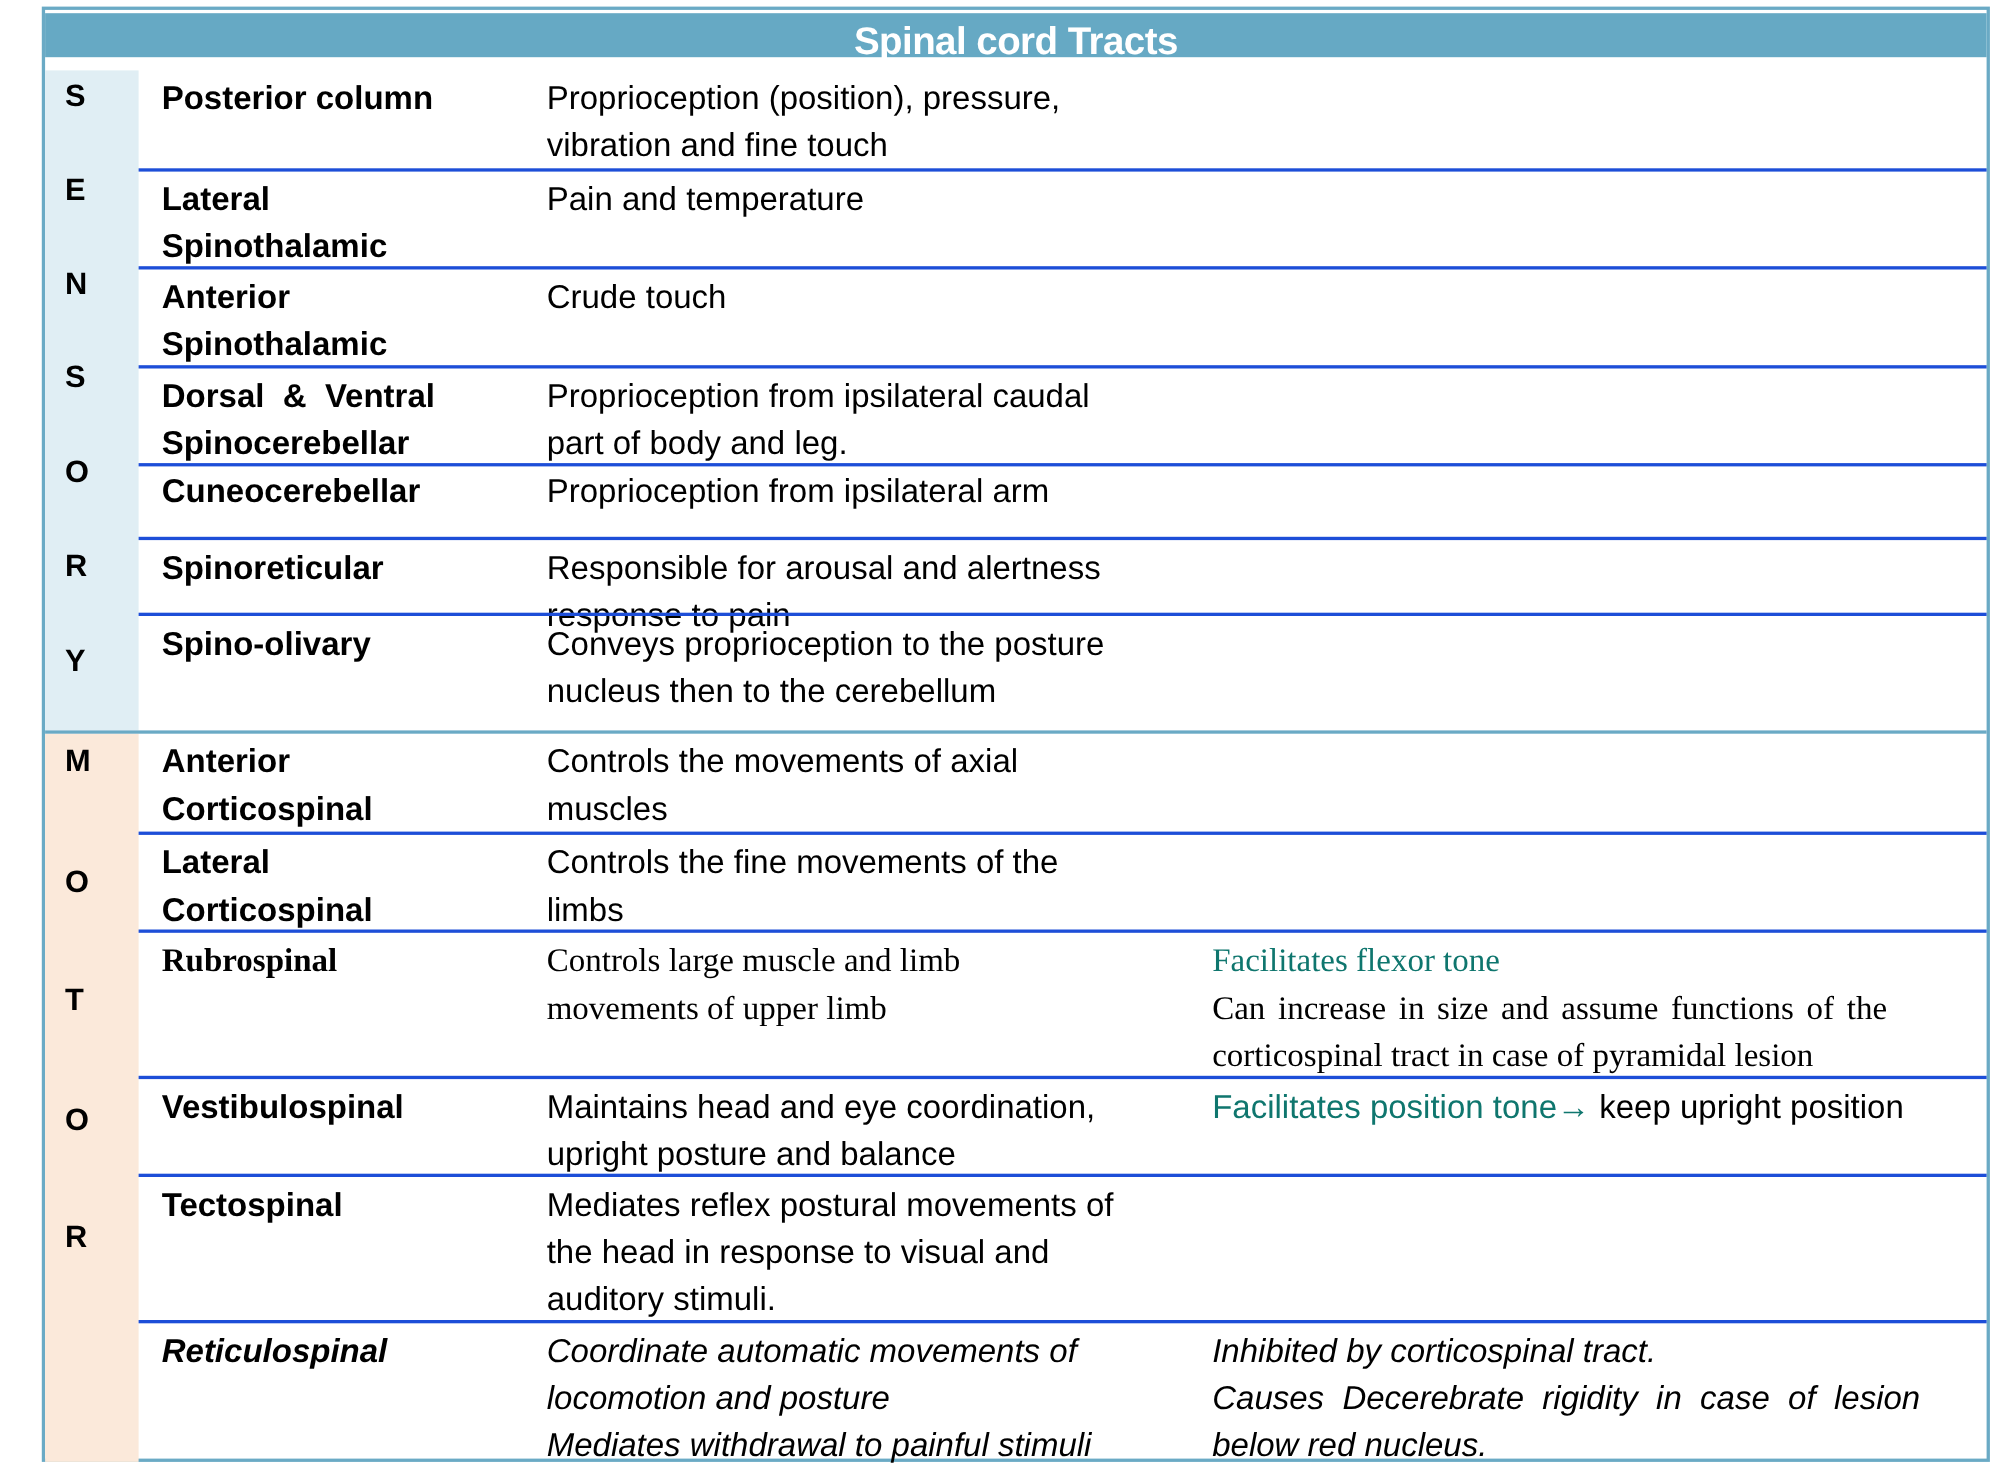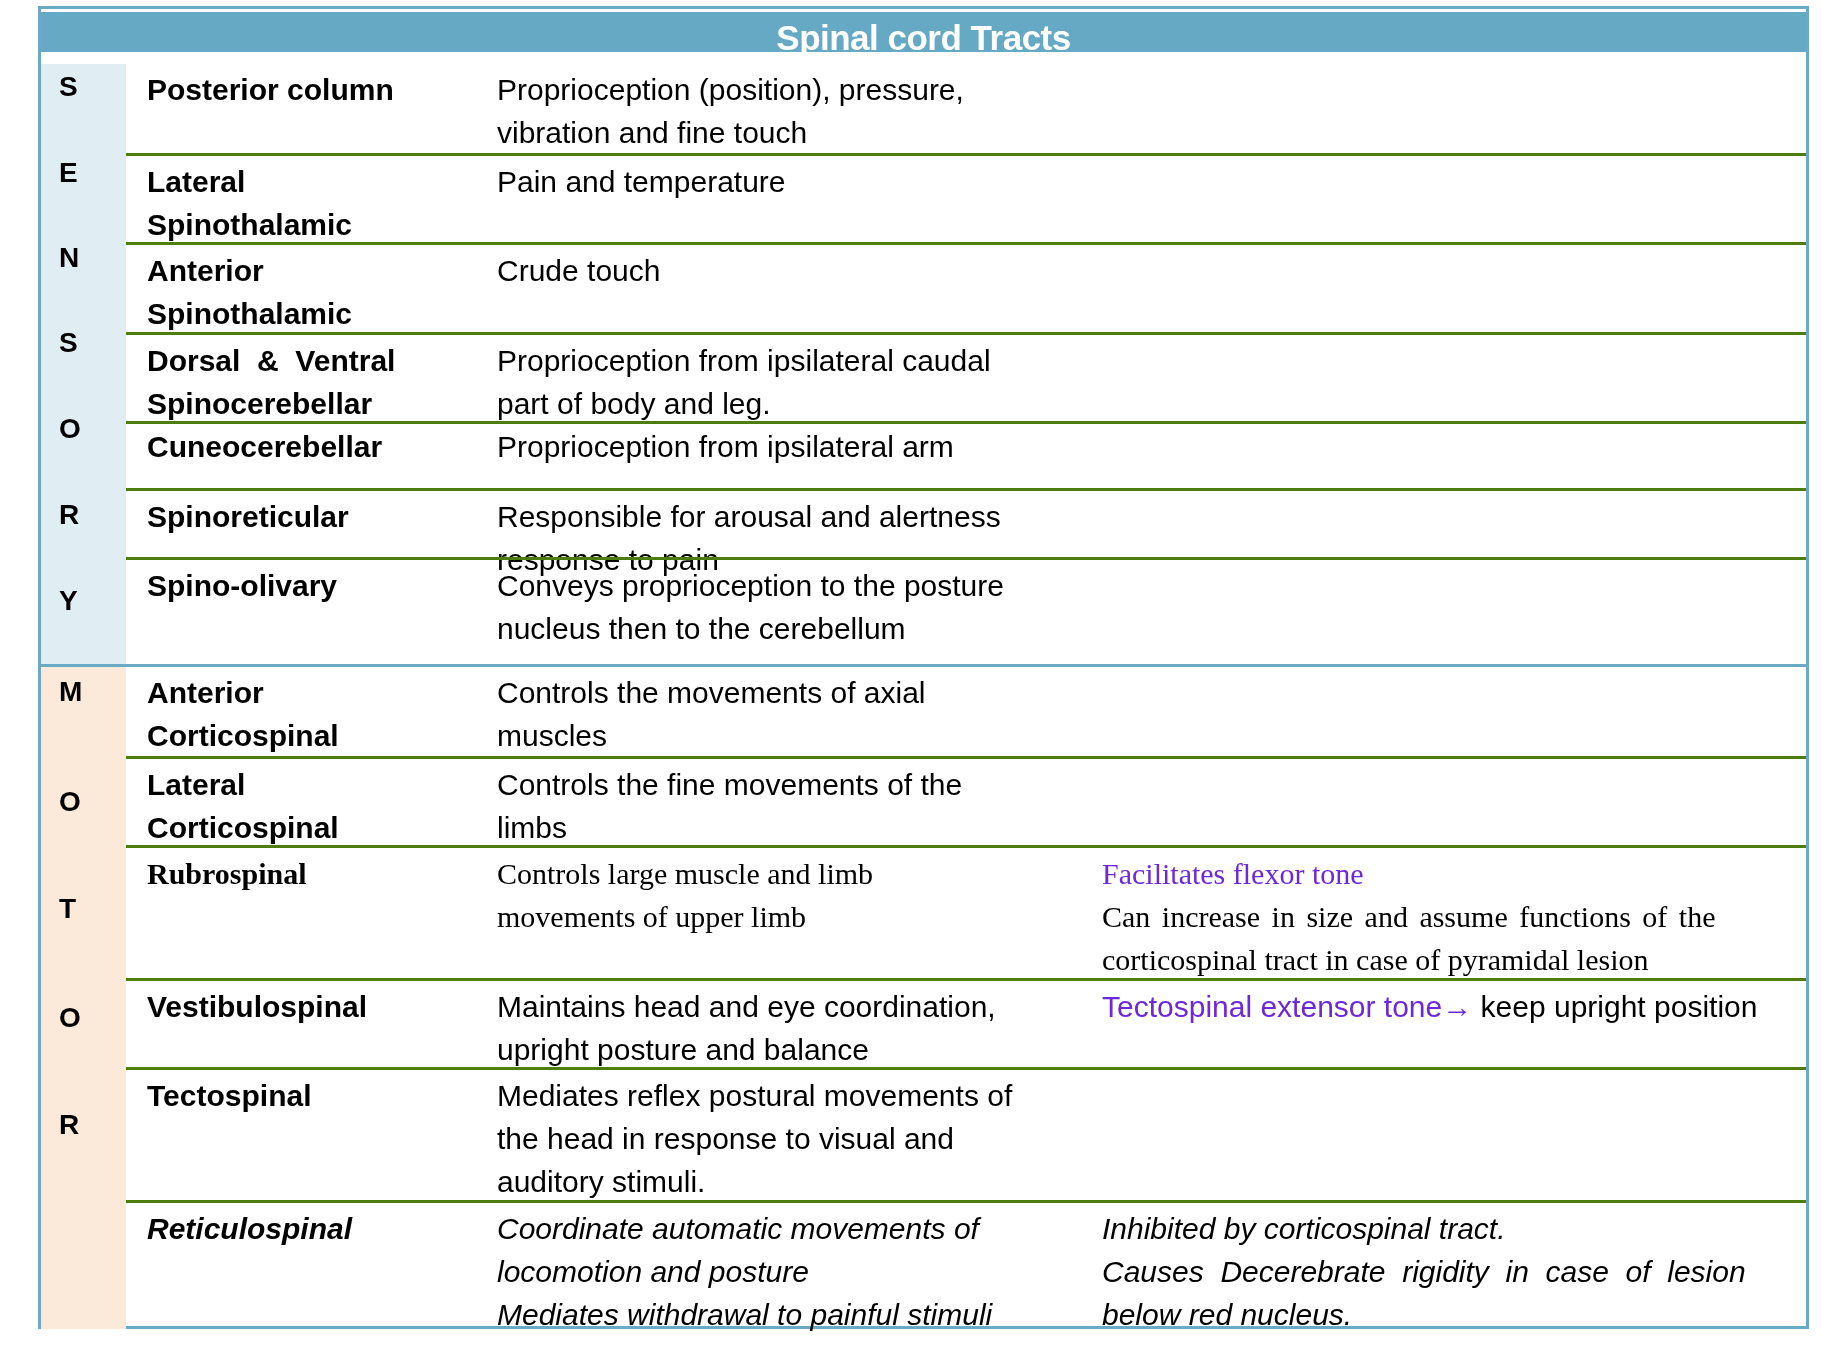"Lateral" .row.sep-top { border-top: 3px solid #4d7c0f -> 3px solid #1d4ed8 }
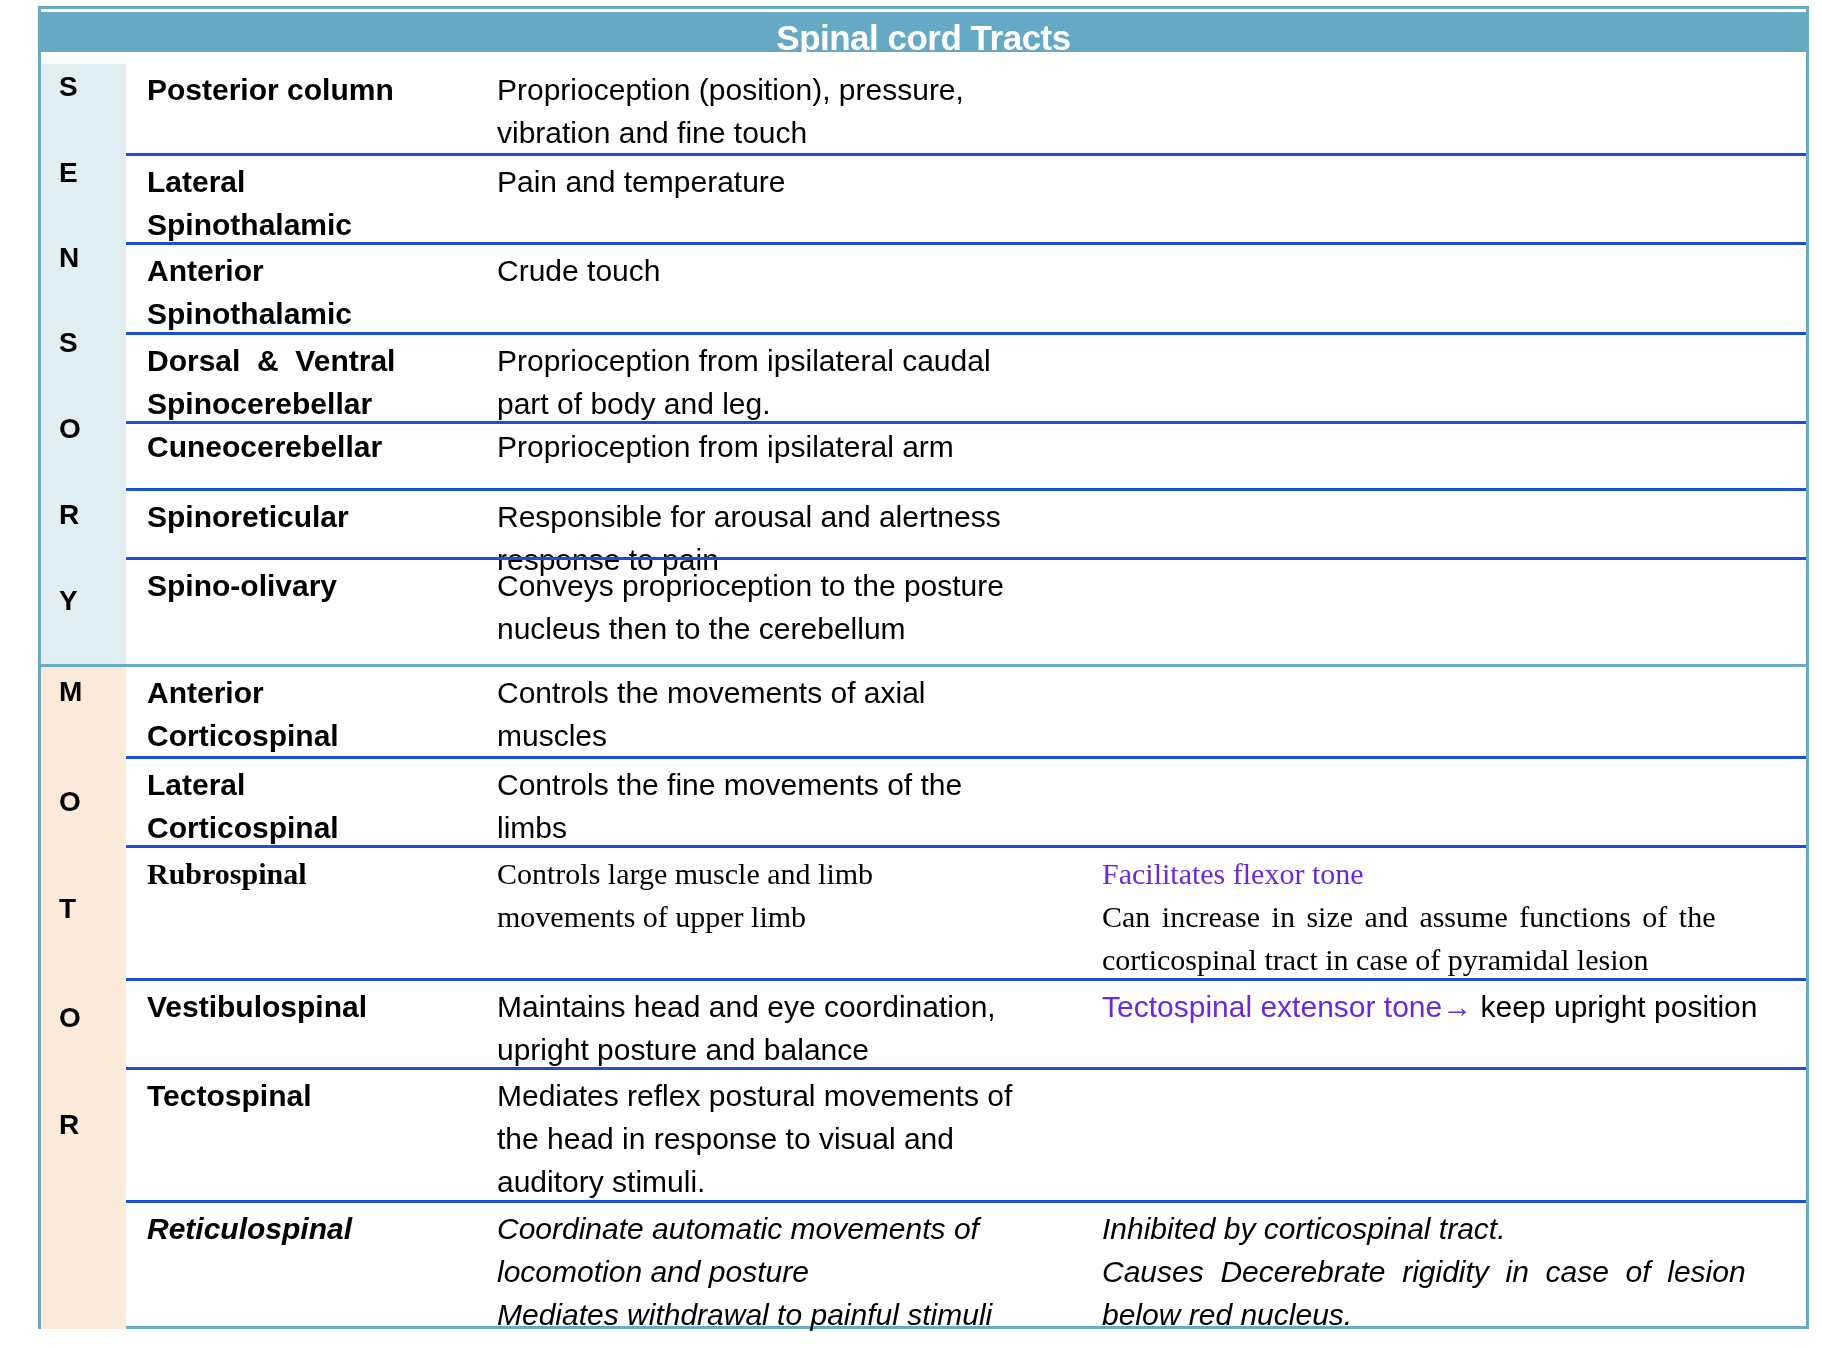"Facilitates flexor tone" .red { color: #6d28d9 -> #0f766e }
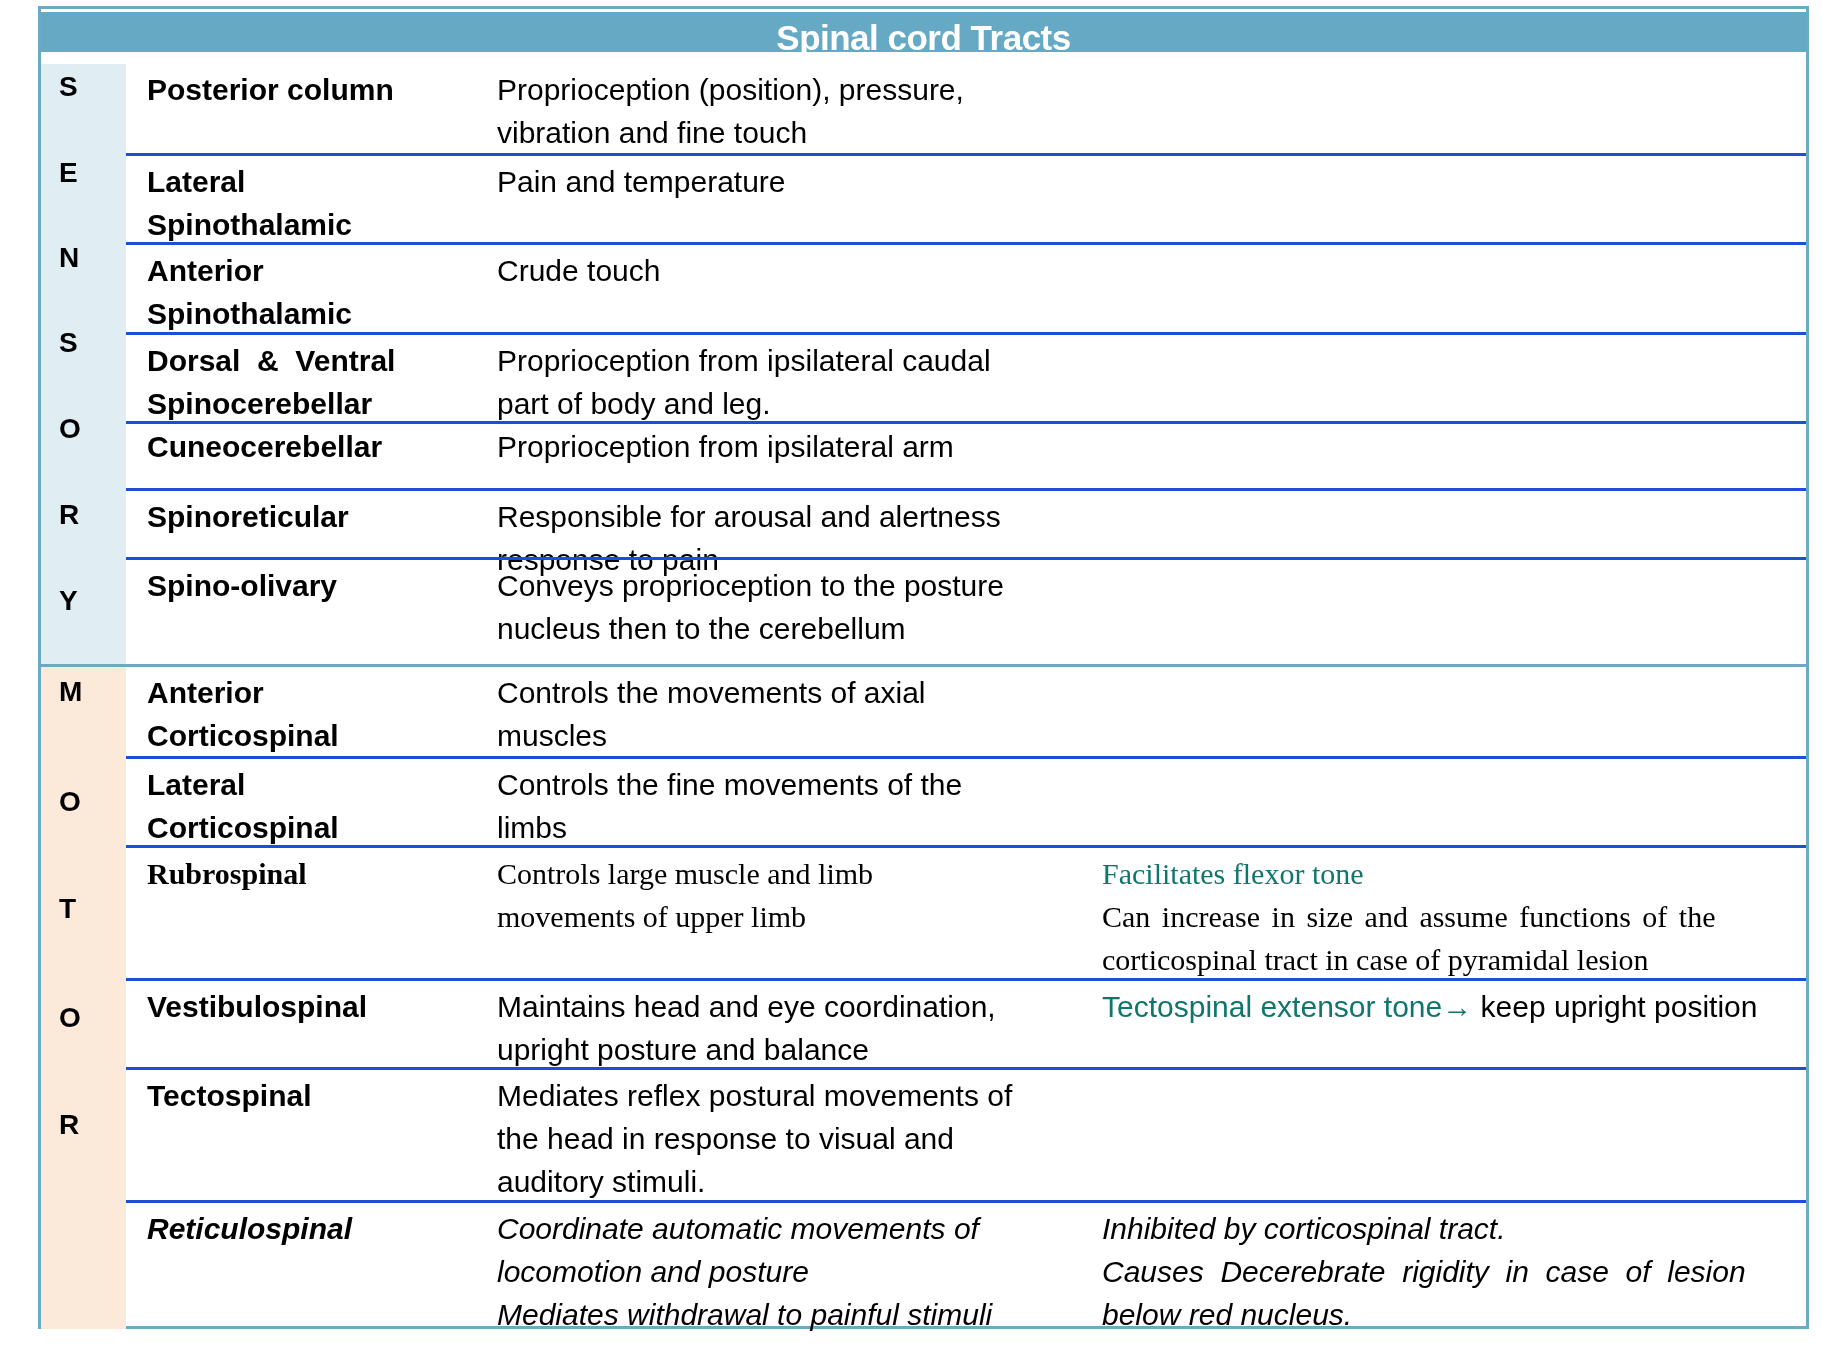"Tectospinal extensor tone→" span.red { text: Tectospinal extensor -> Facilitates position }
